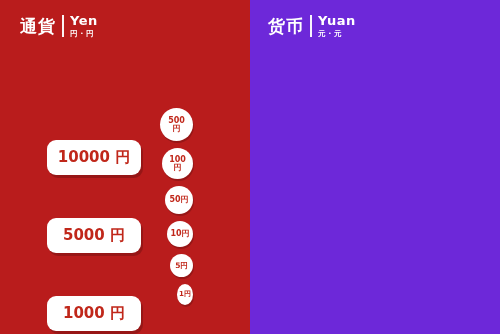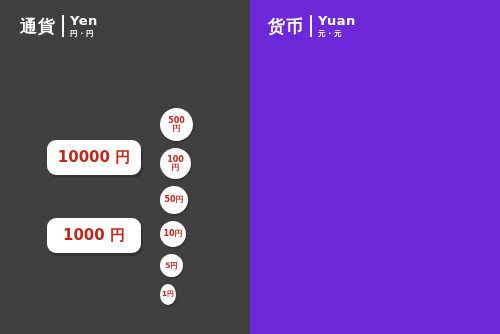"通貨" .panel-left { background: #404040 -> #b91c1c }
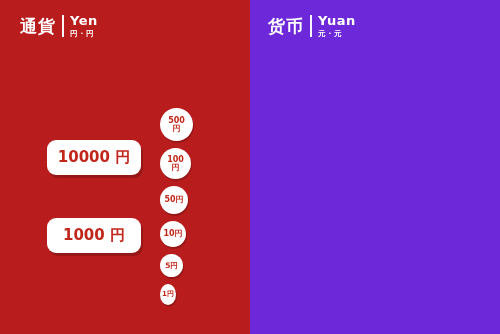"500" .yen-coins { align-items: flex-start -> flex-end }
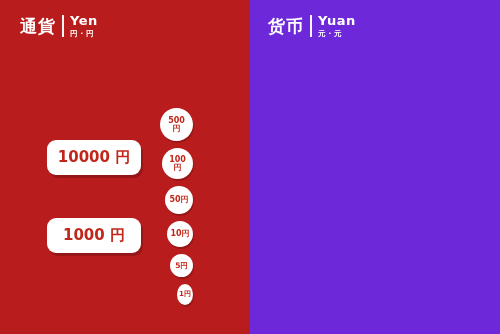"5000 円" div.note { html: none -> <div>5000 円</div> }
